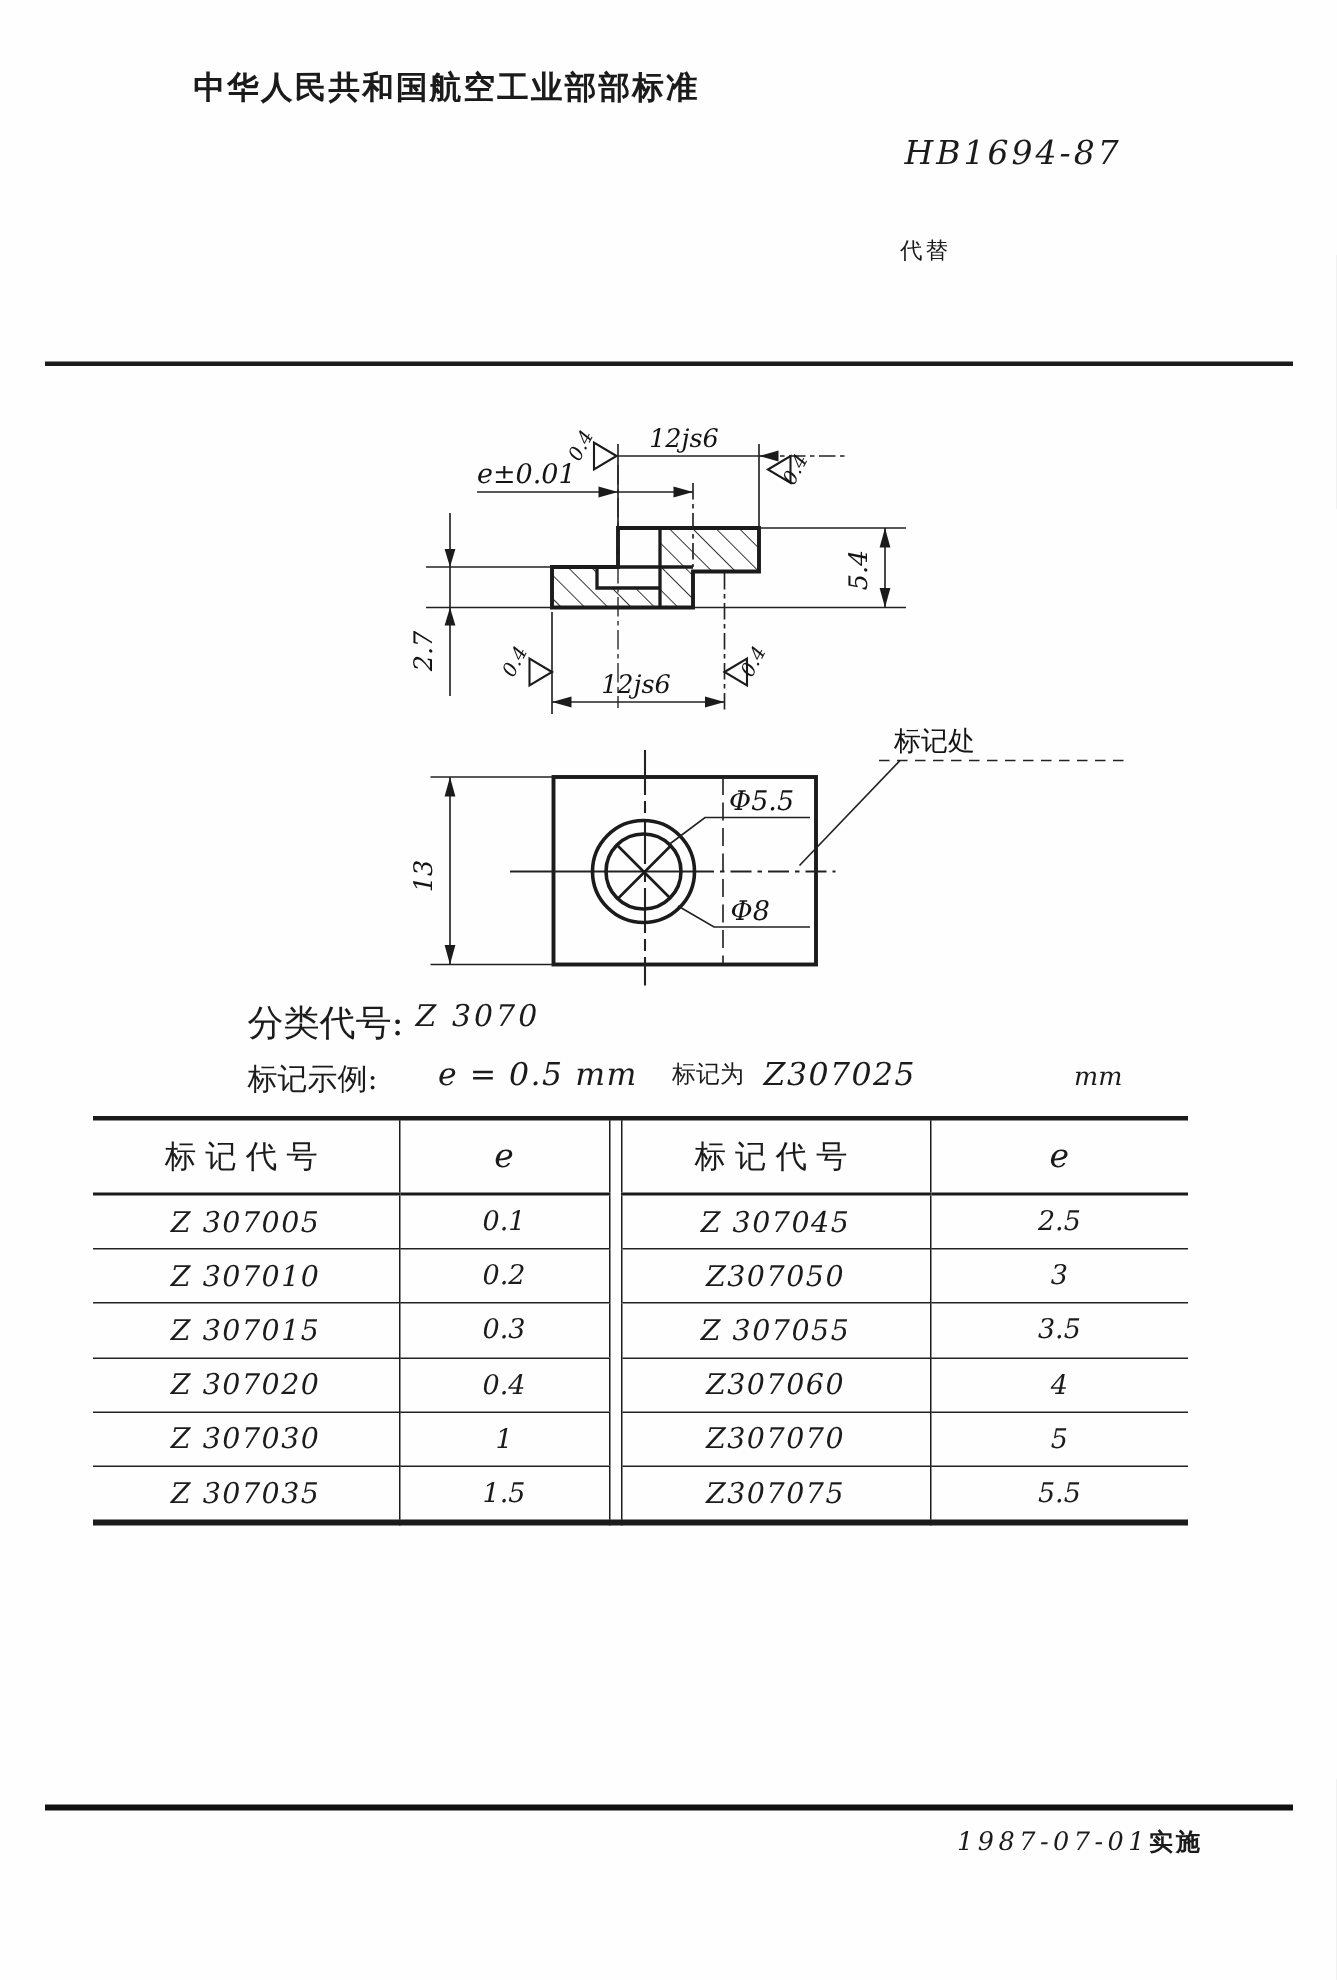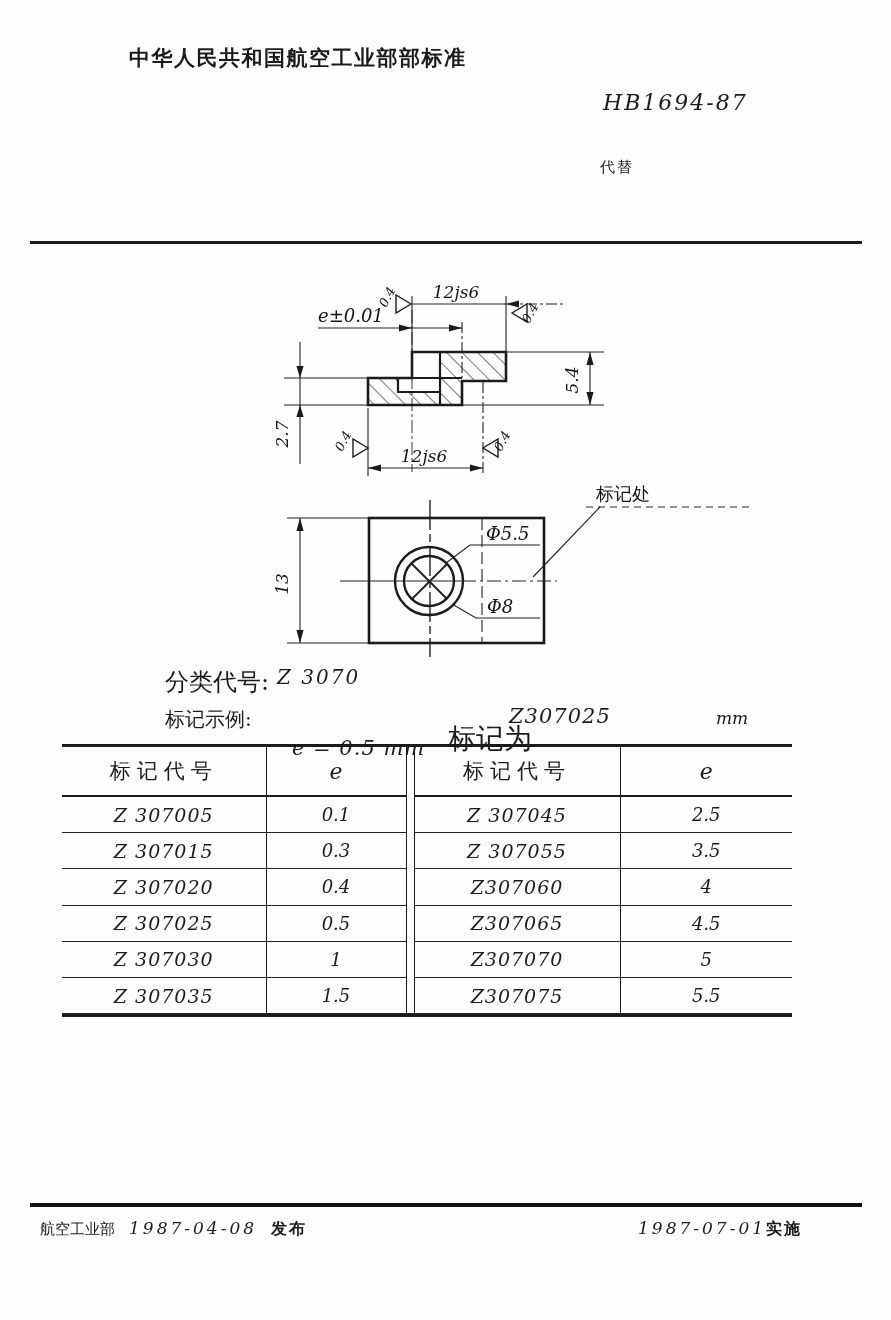"e = 0.5 mm" #mark-formula { margin-top: 32px -> none }
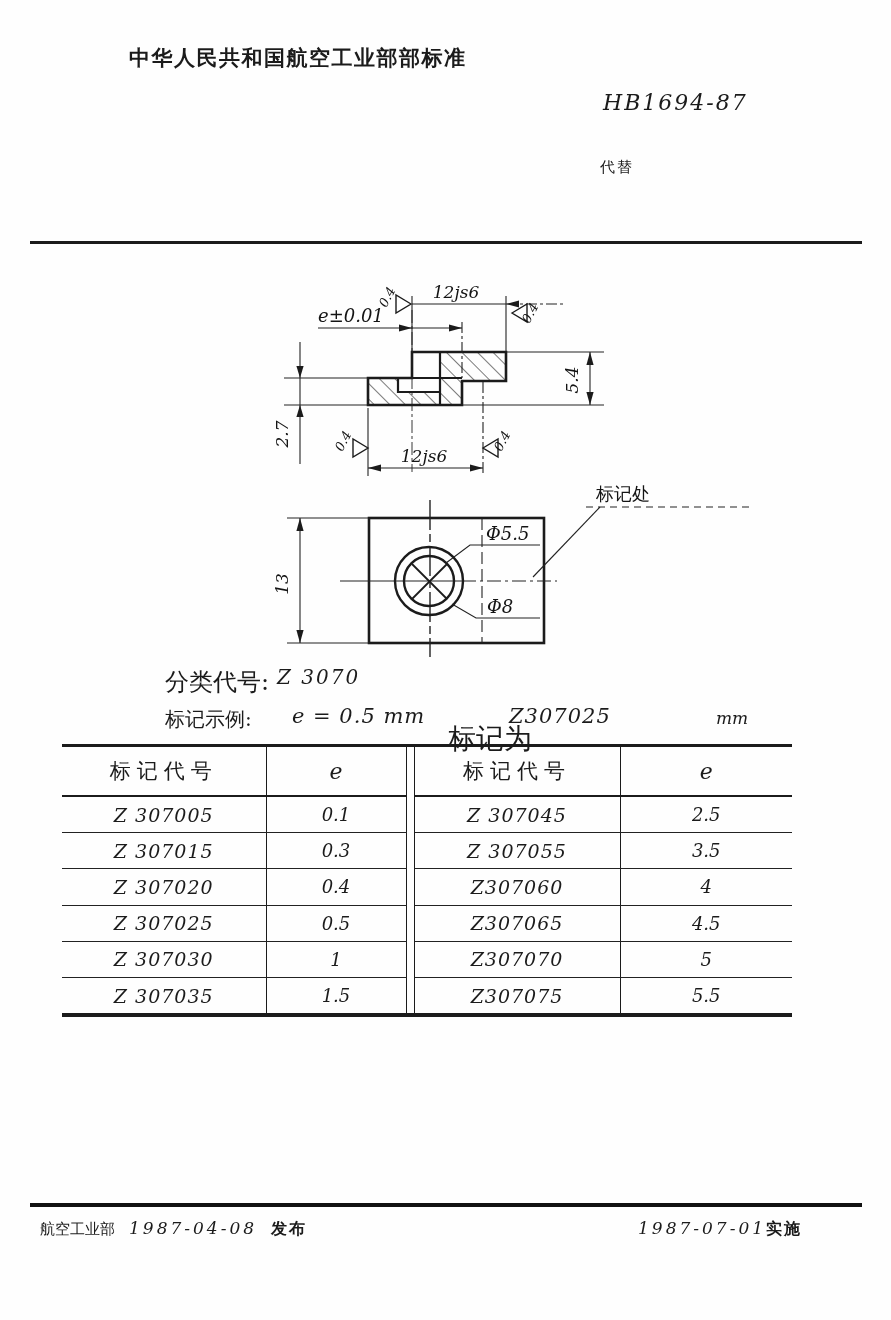"标记为" #mark-as-label { font-size: 28px -> 16px; margin-top: 14px -> none }
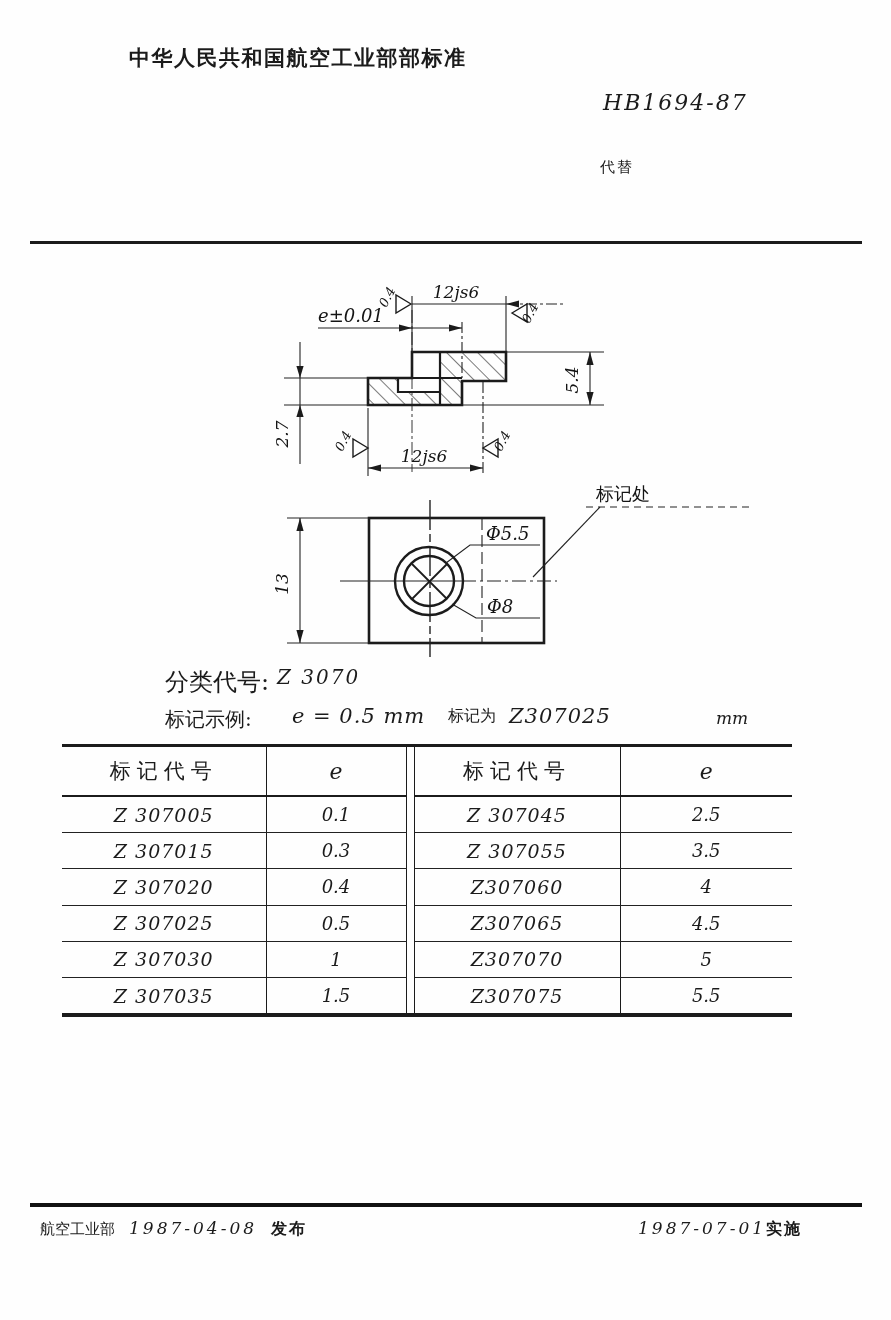"Z 307010" tr { html: none -> <tr> <td>Z 307010</td> <td>0.2</td> <td></td> <td>Z307050</td> <td>3</td> </tr> }
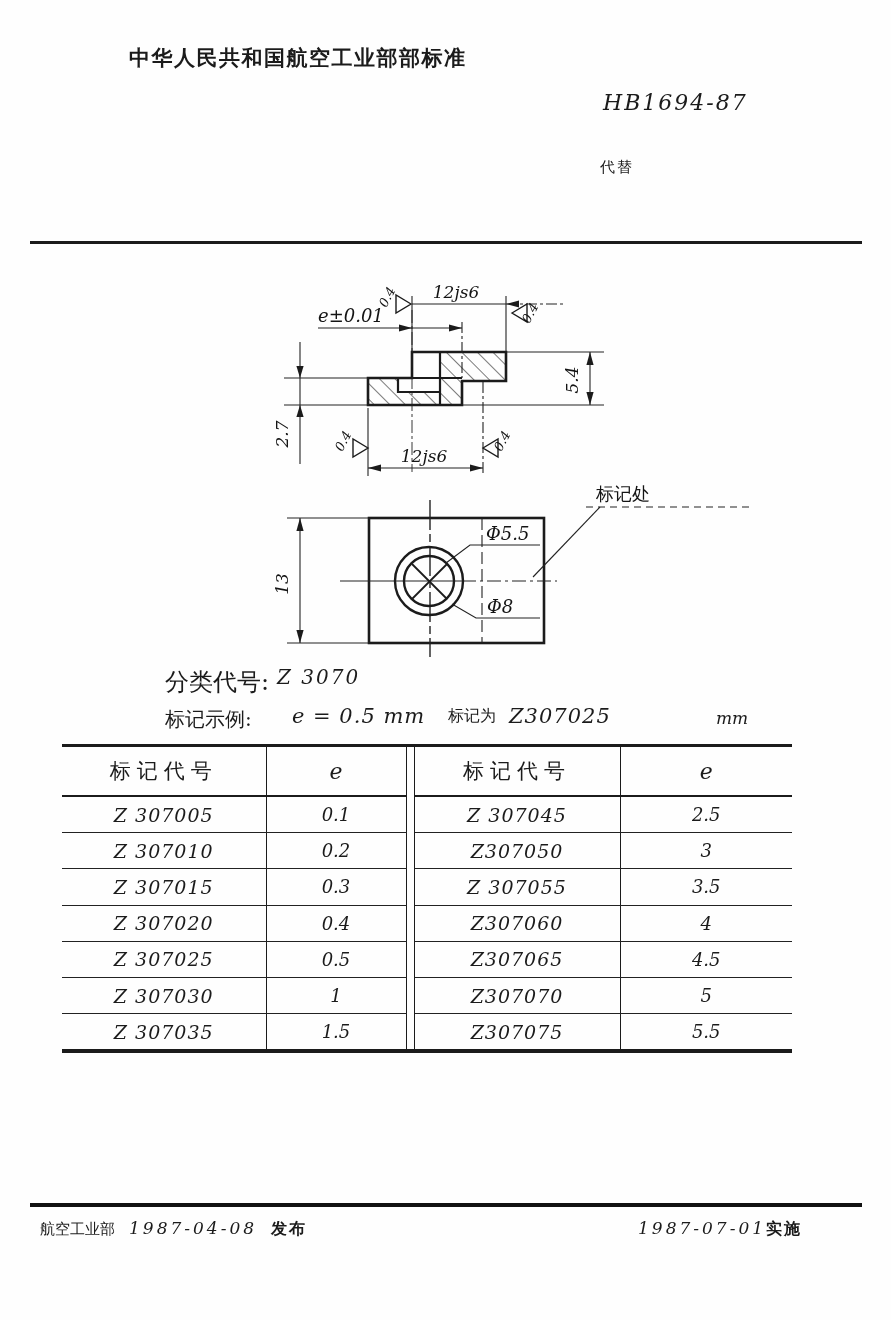"Z 307025" tr { html: <tr> <td>Z 307025</td> <td>0.5</td> <td></td> <td>Z307065</td> <td>4.5</td> </tr> -> none }
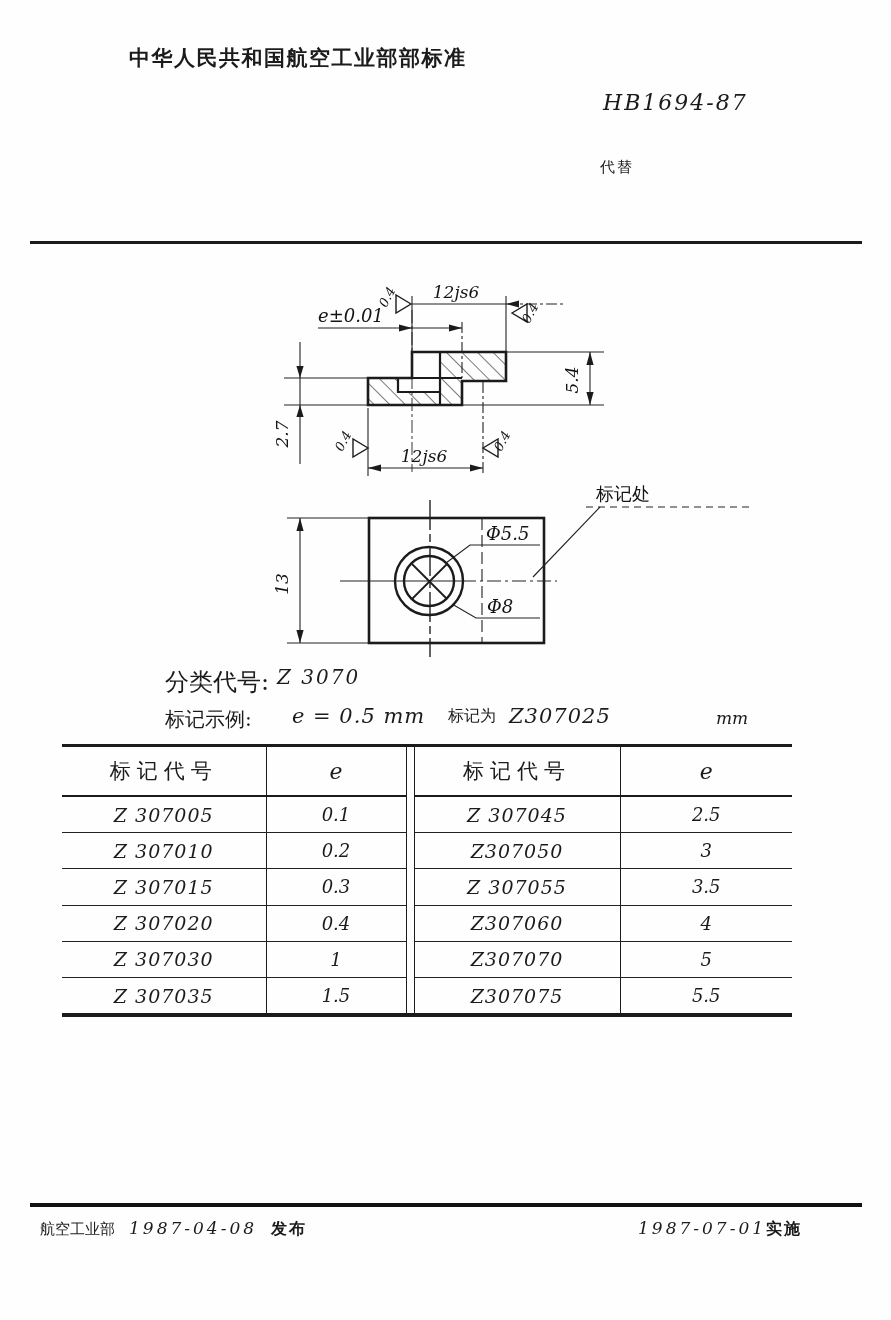"航空工业部" div.abs { html: <div> <span>航空工业部</span> <span>1987-04-08</span> <span>发布</span> </div> -> none }
